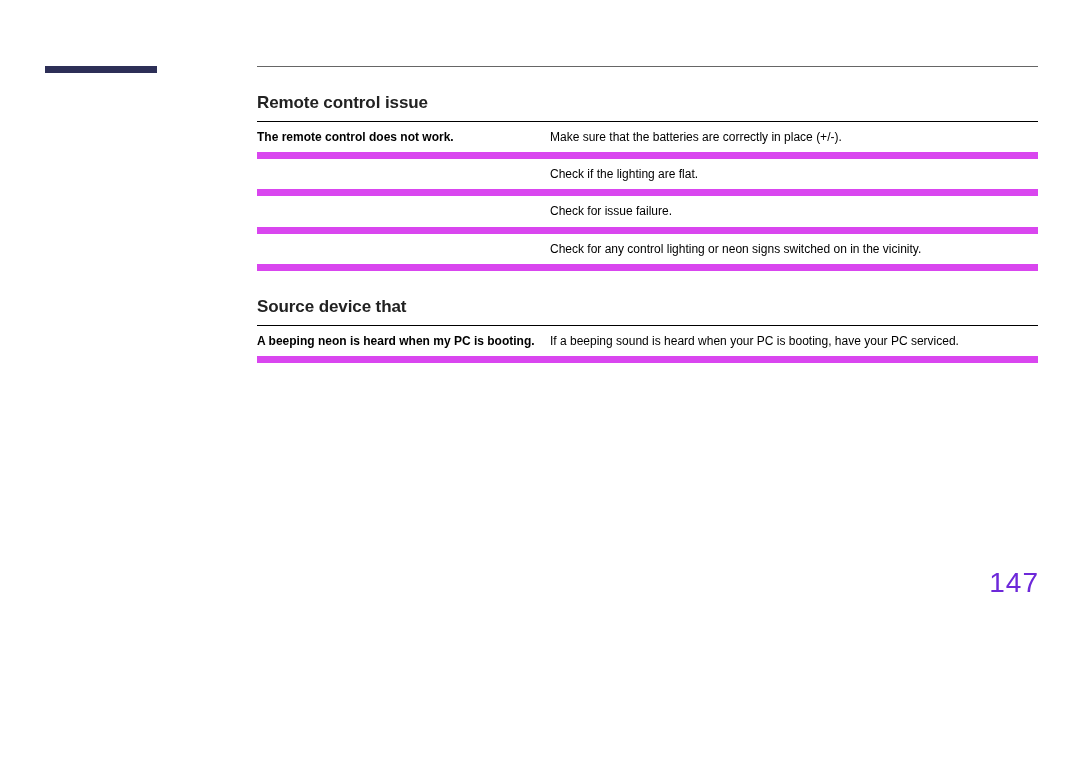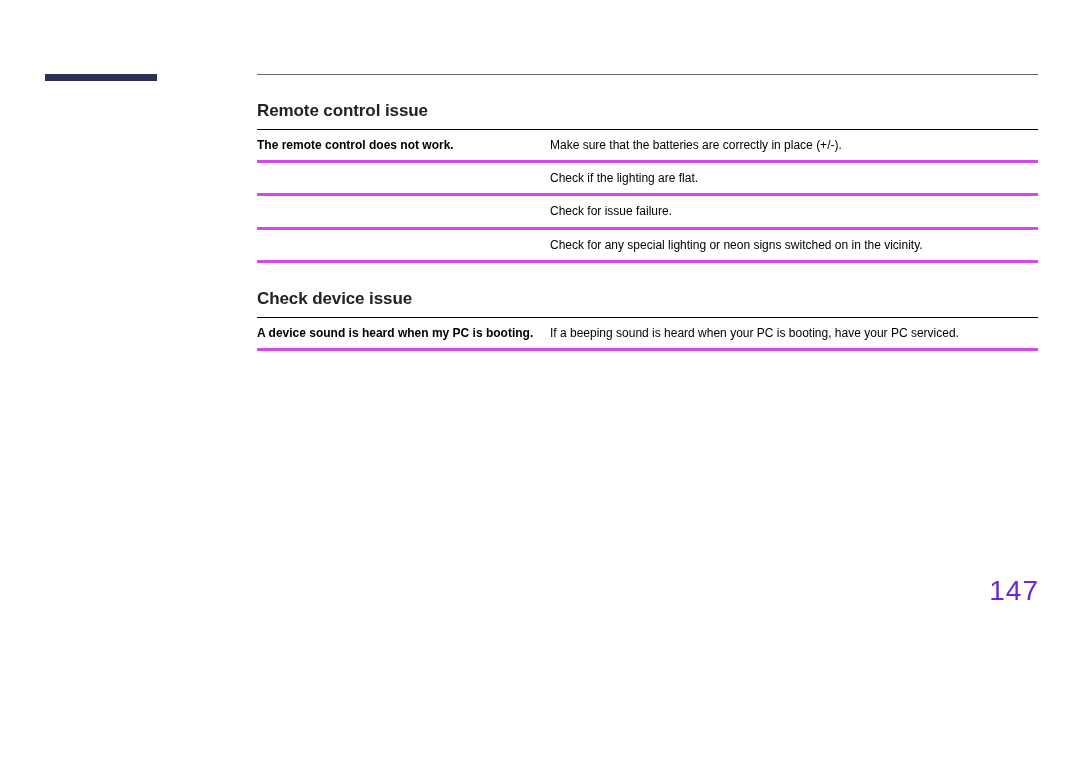"Remote control issue" .page { margin-top: 8px -> none }
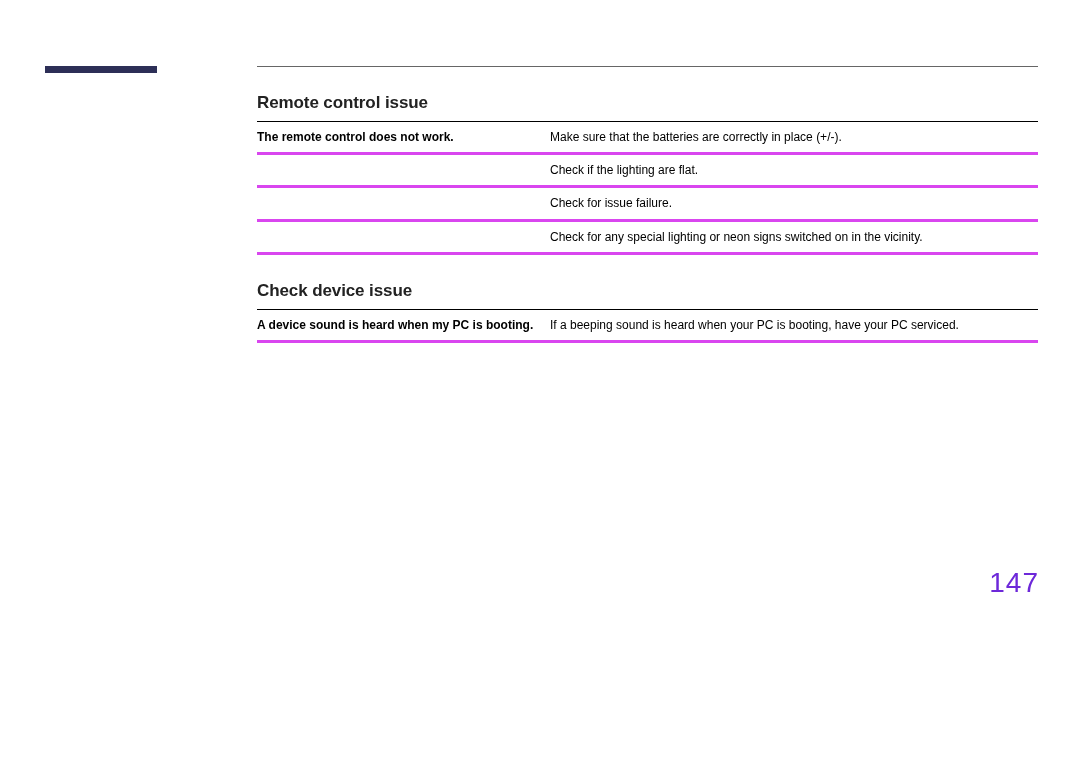"The remote control does not" .issue-table tr td { border-bottom: 3px solid #d946ef -> 7px solid #d946ef }
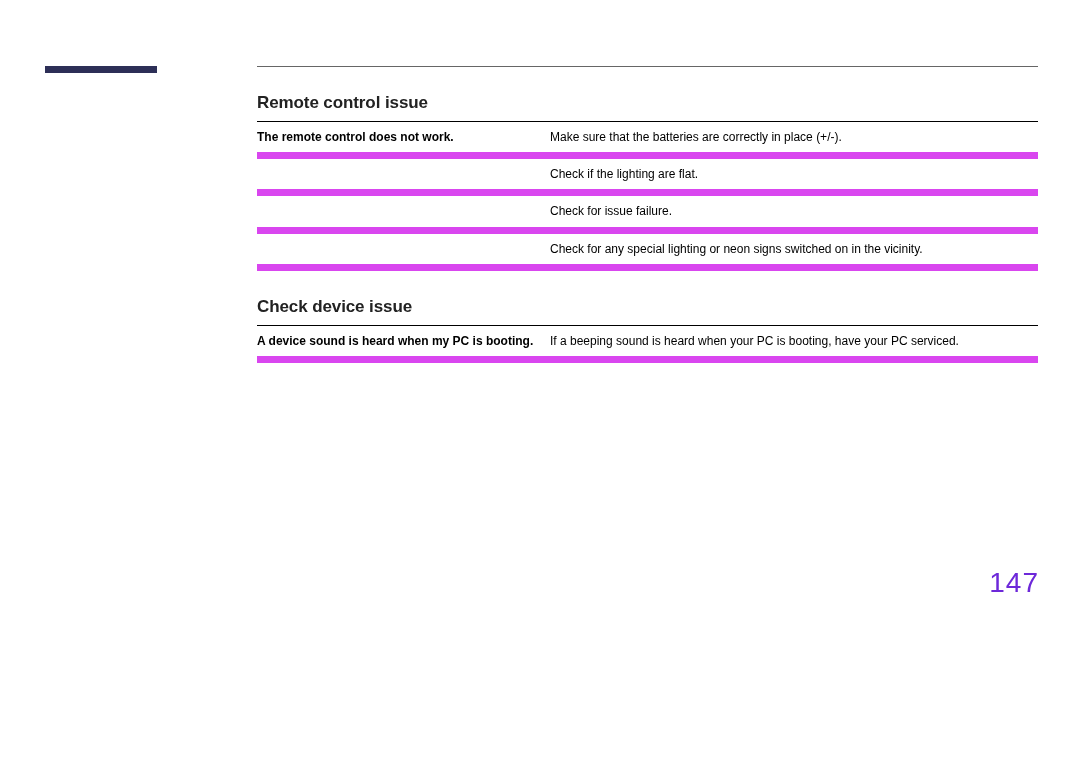"Check for any special lighting" td.col-right { text: special -> control }
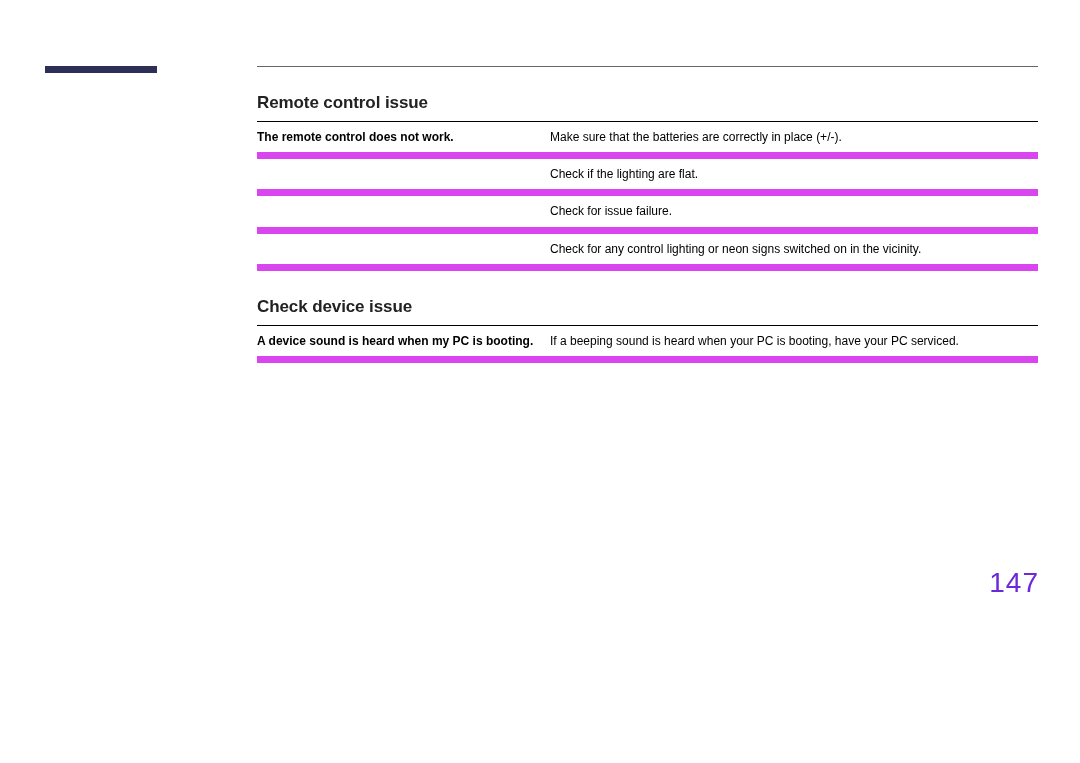"Check device issue" div.section-heading { text: Check device issue -> Source device that }
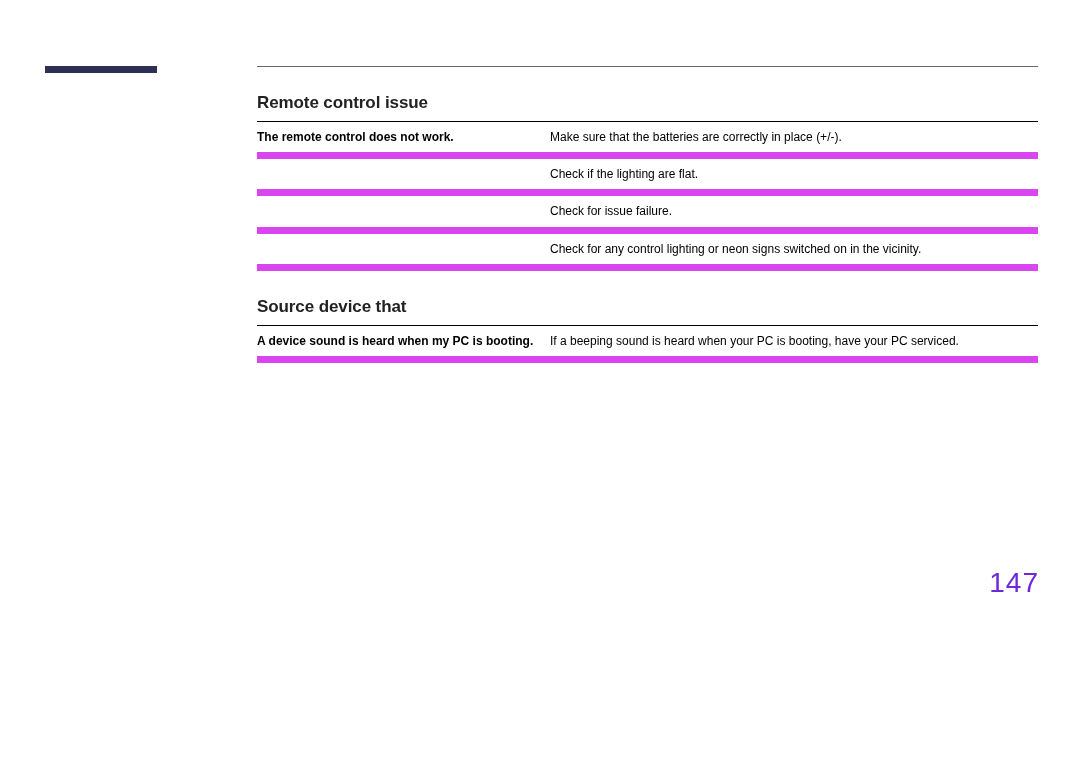"A device sound is heard" td.col-left { text: device sound -> beeping neon }
